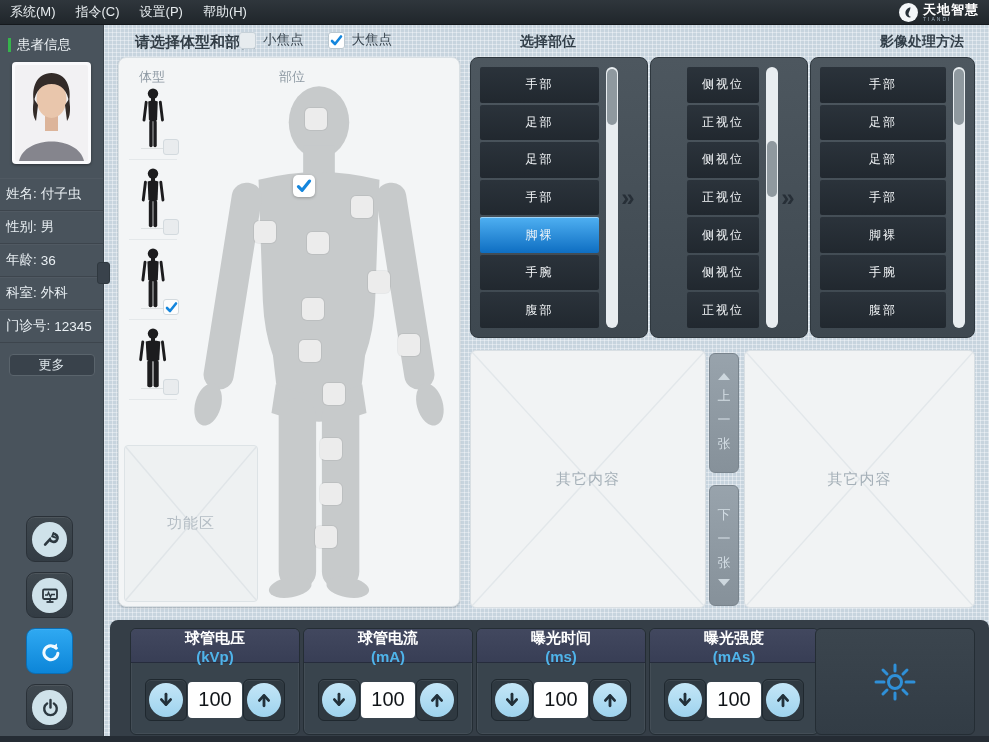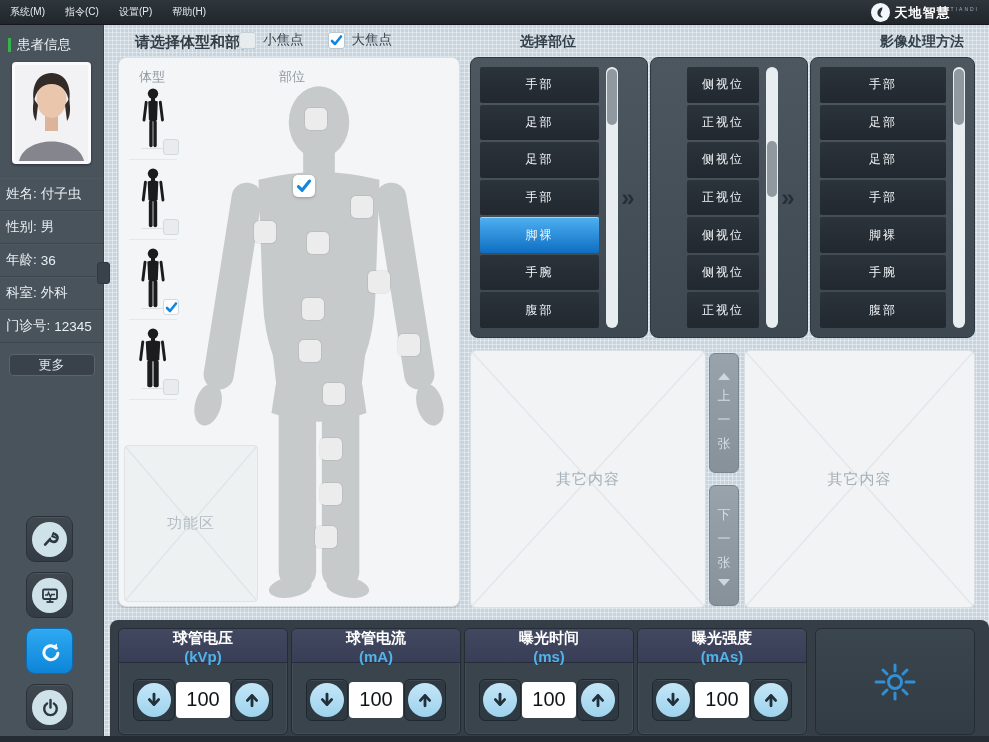"系统(M)" .menu-item { font-size: 10px -> 13px }
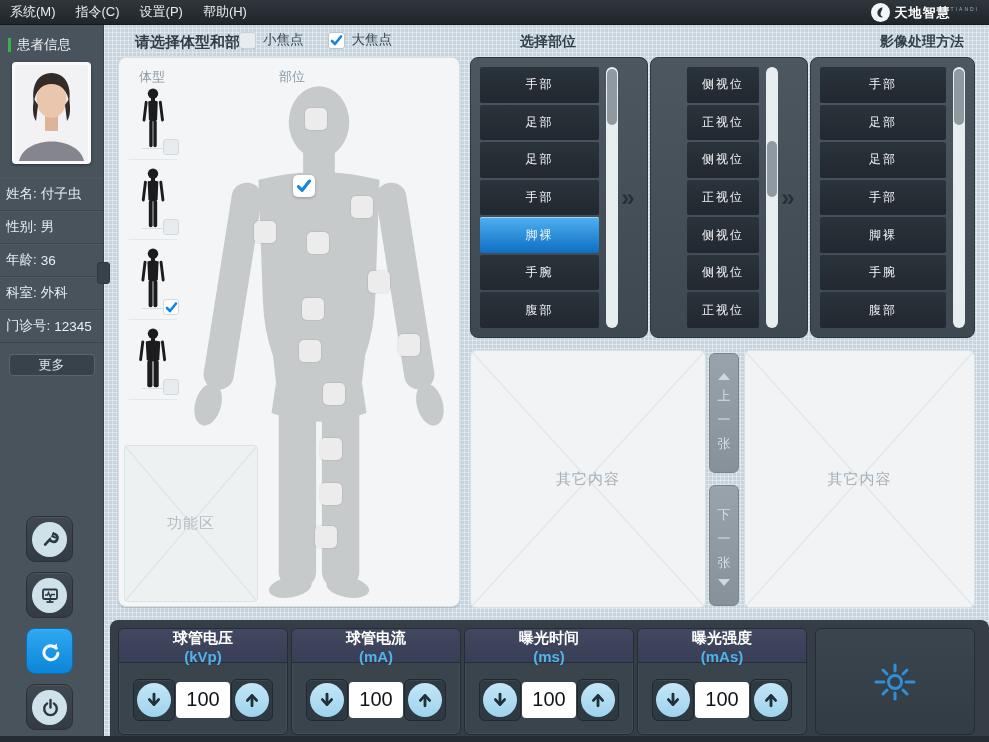"天地智慧" #logo-text { flex-direction: row -> column }
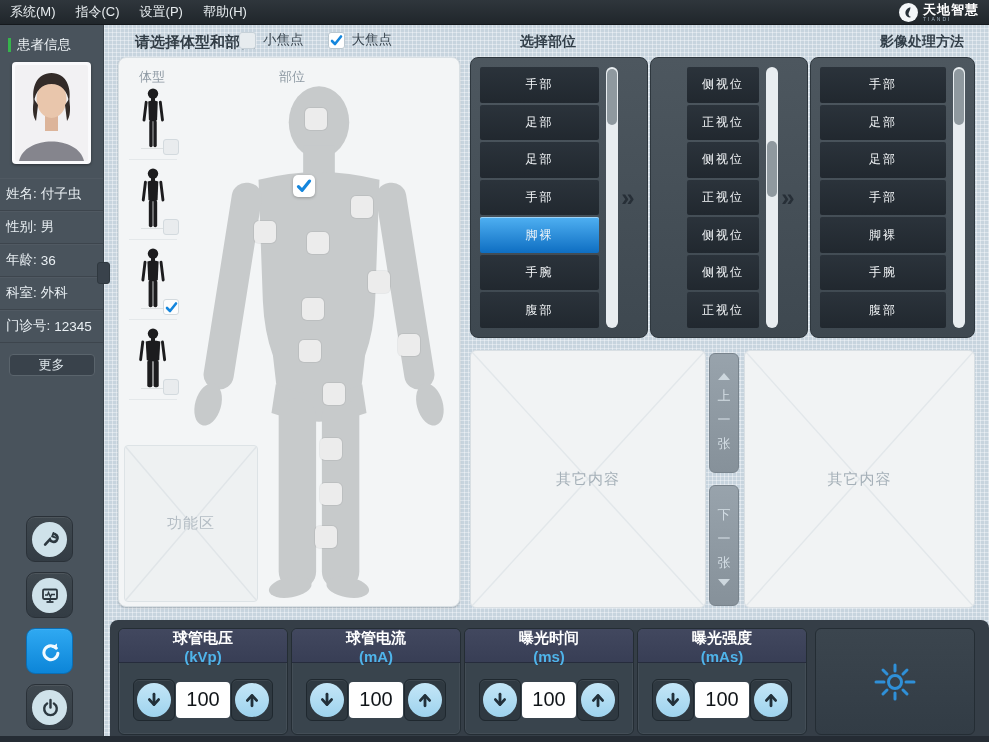"球管电压" .exp-panel { margin-left: none -> 12px }
